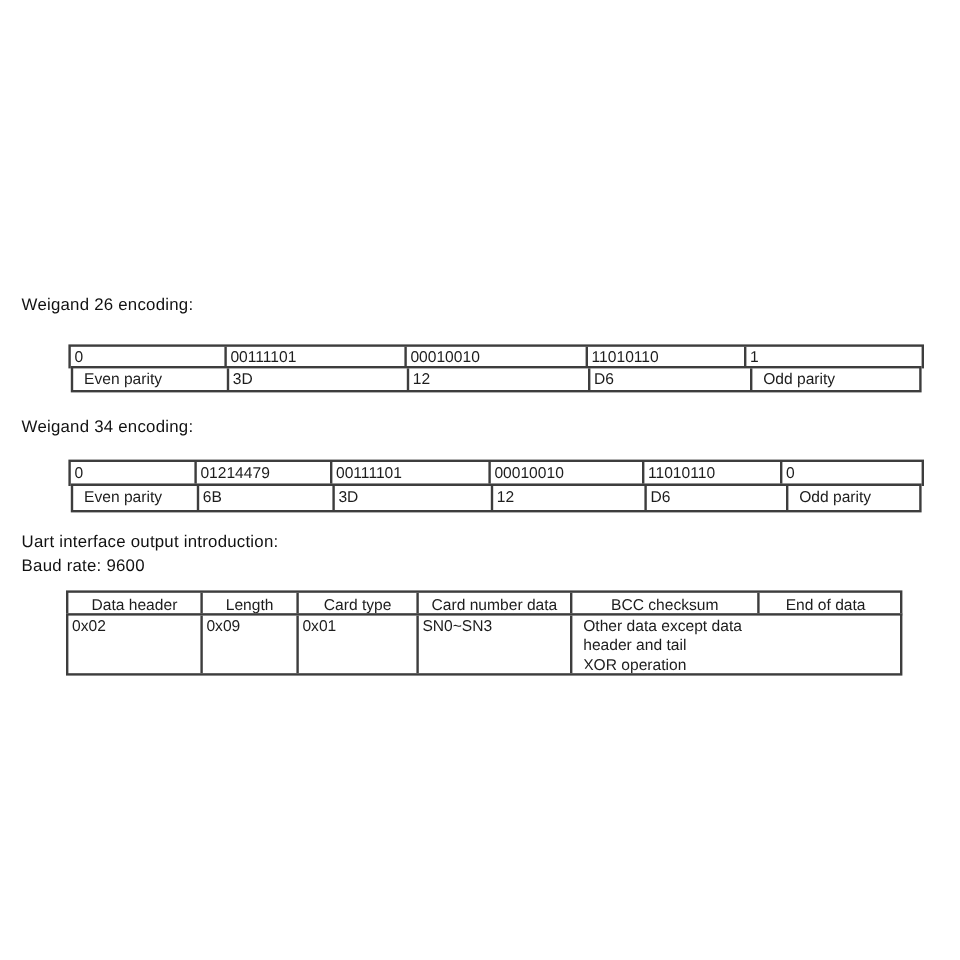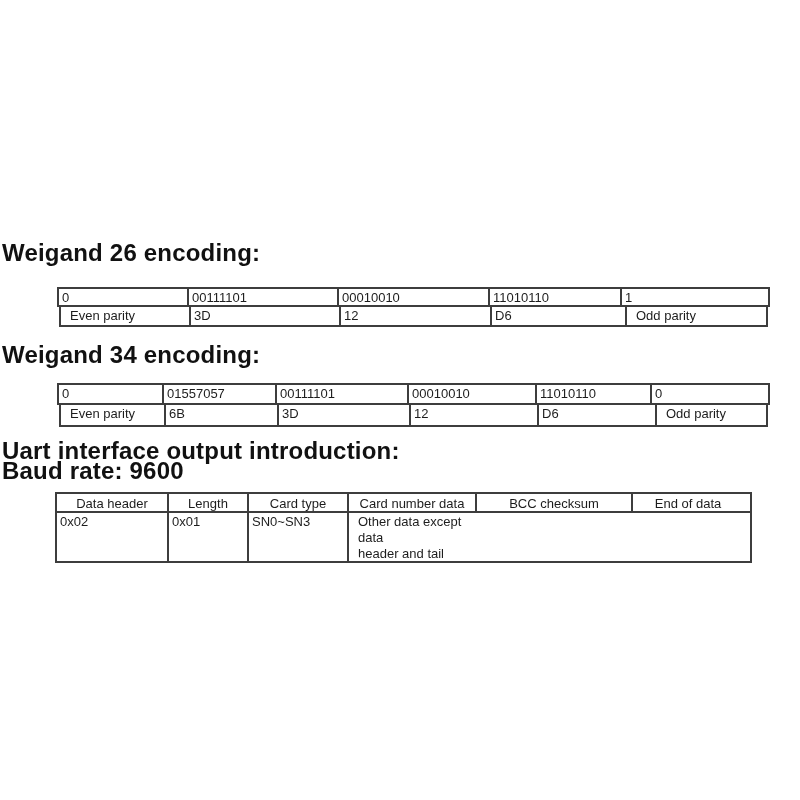"Weigand 26 encoding:" .heading { font-size: 24px -> 14px; font-weight: bold -> normal; left: 2px -> 18px }
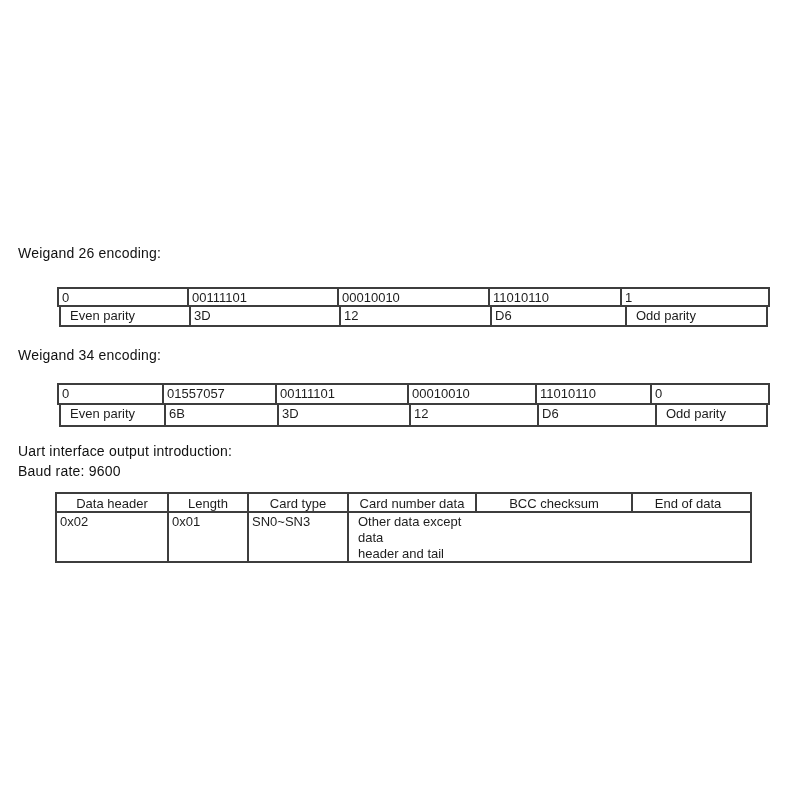"01557057" div.cell { text: 01557057 -> 01214479 }
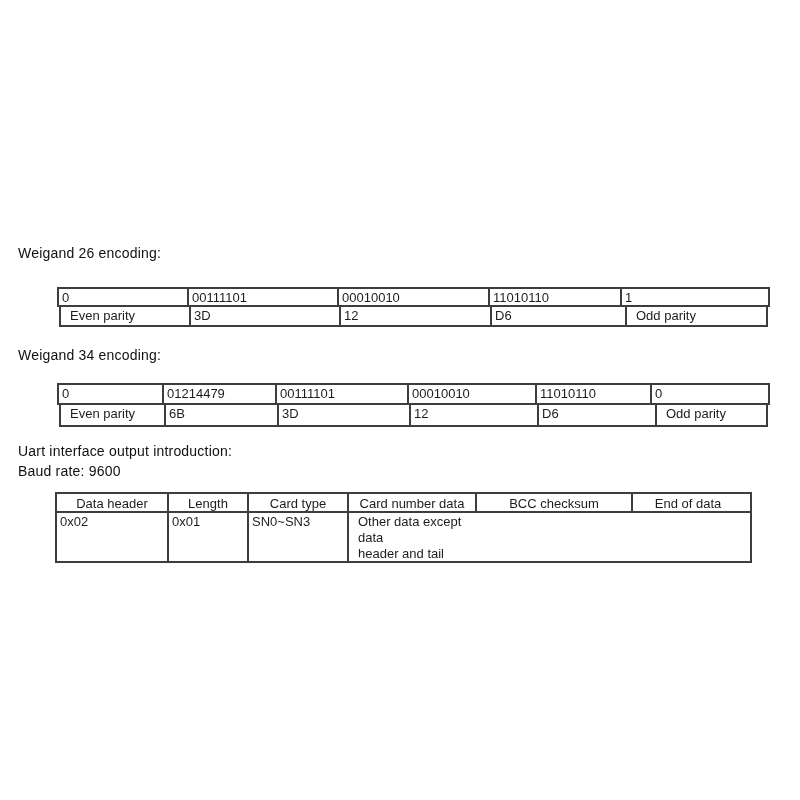"0x09" div.cell { html: none -> <div>0x09</div> }
